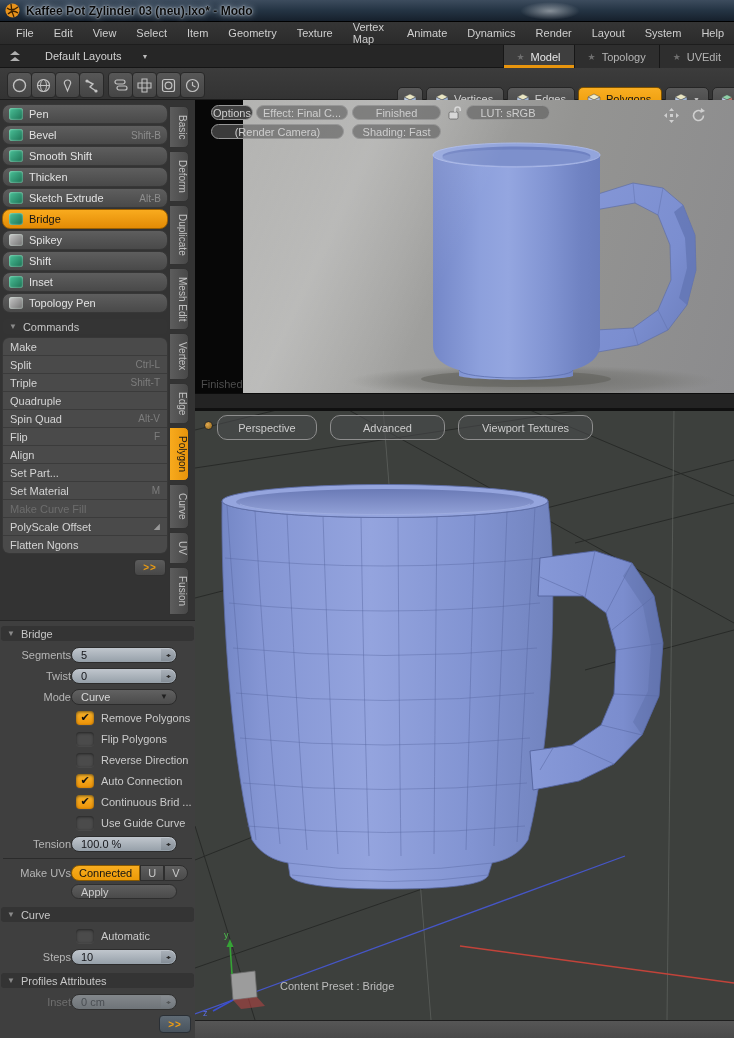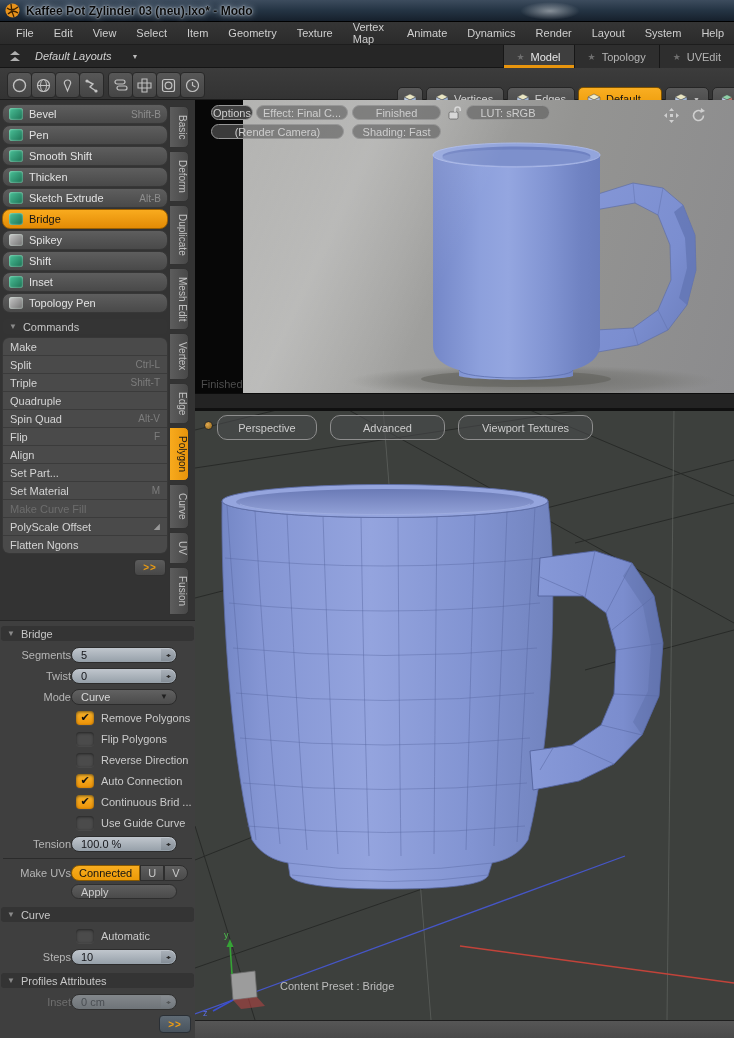"Default Layouts" .preset { font-style: italic -> none; margin-left: 14px -> 24px }
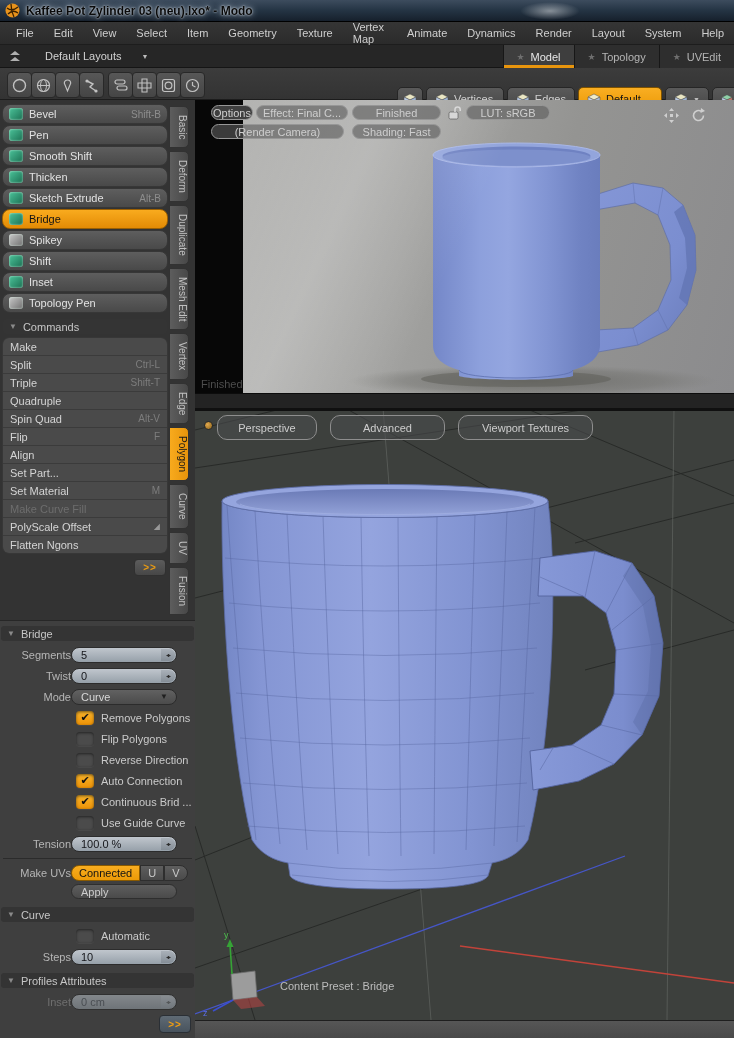"Default" span { text: Default -> Polygons }
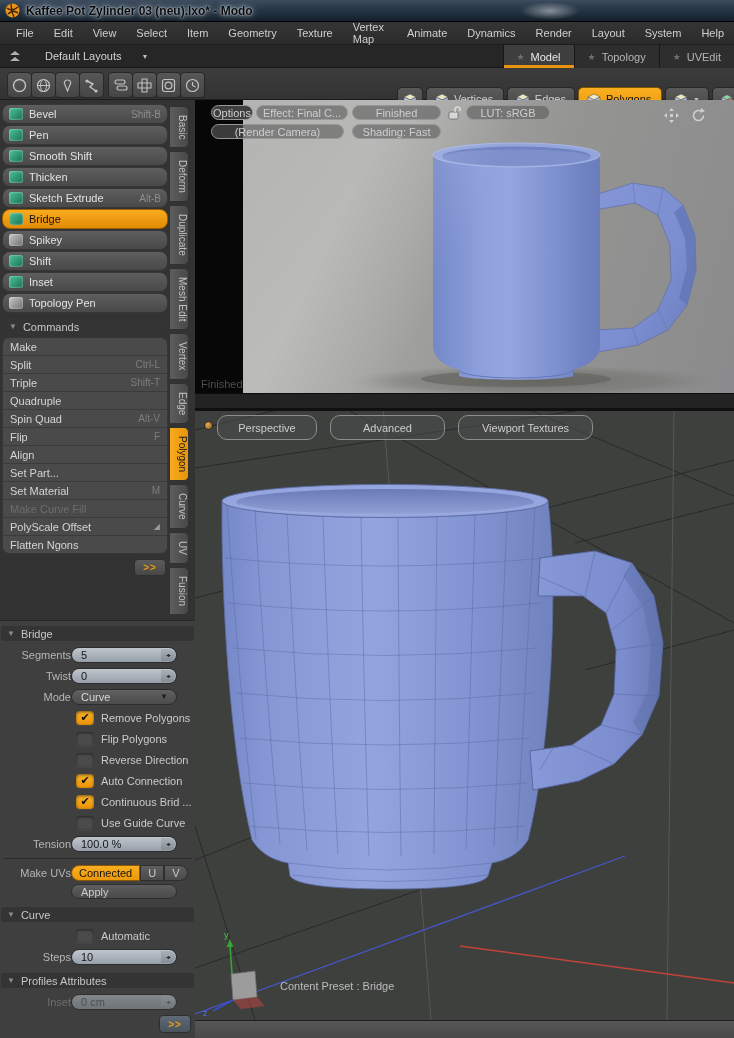"Bevel" div.tool { order: before "Pen" -> after "Pen" }
